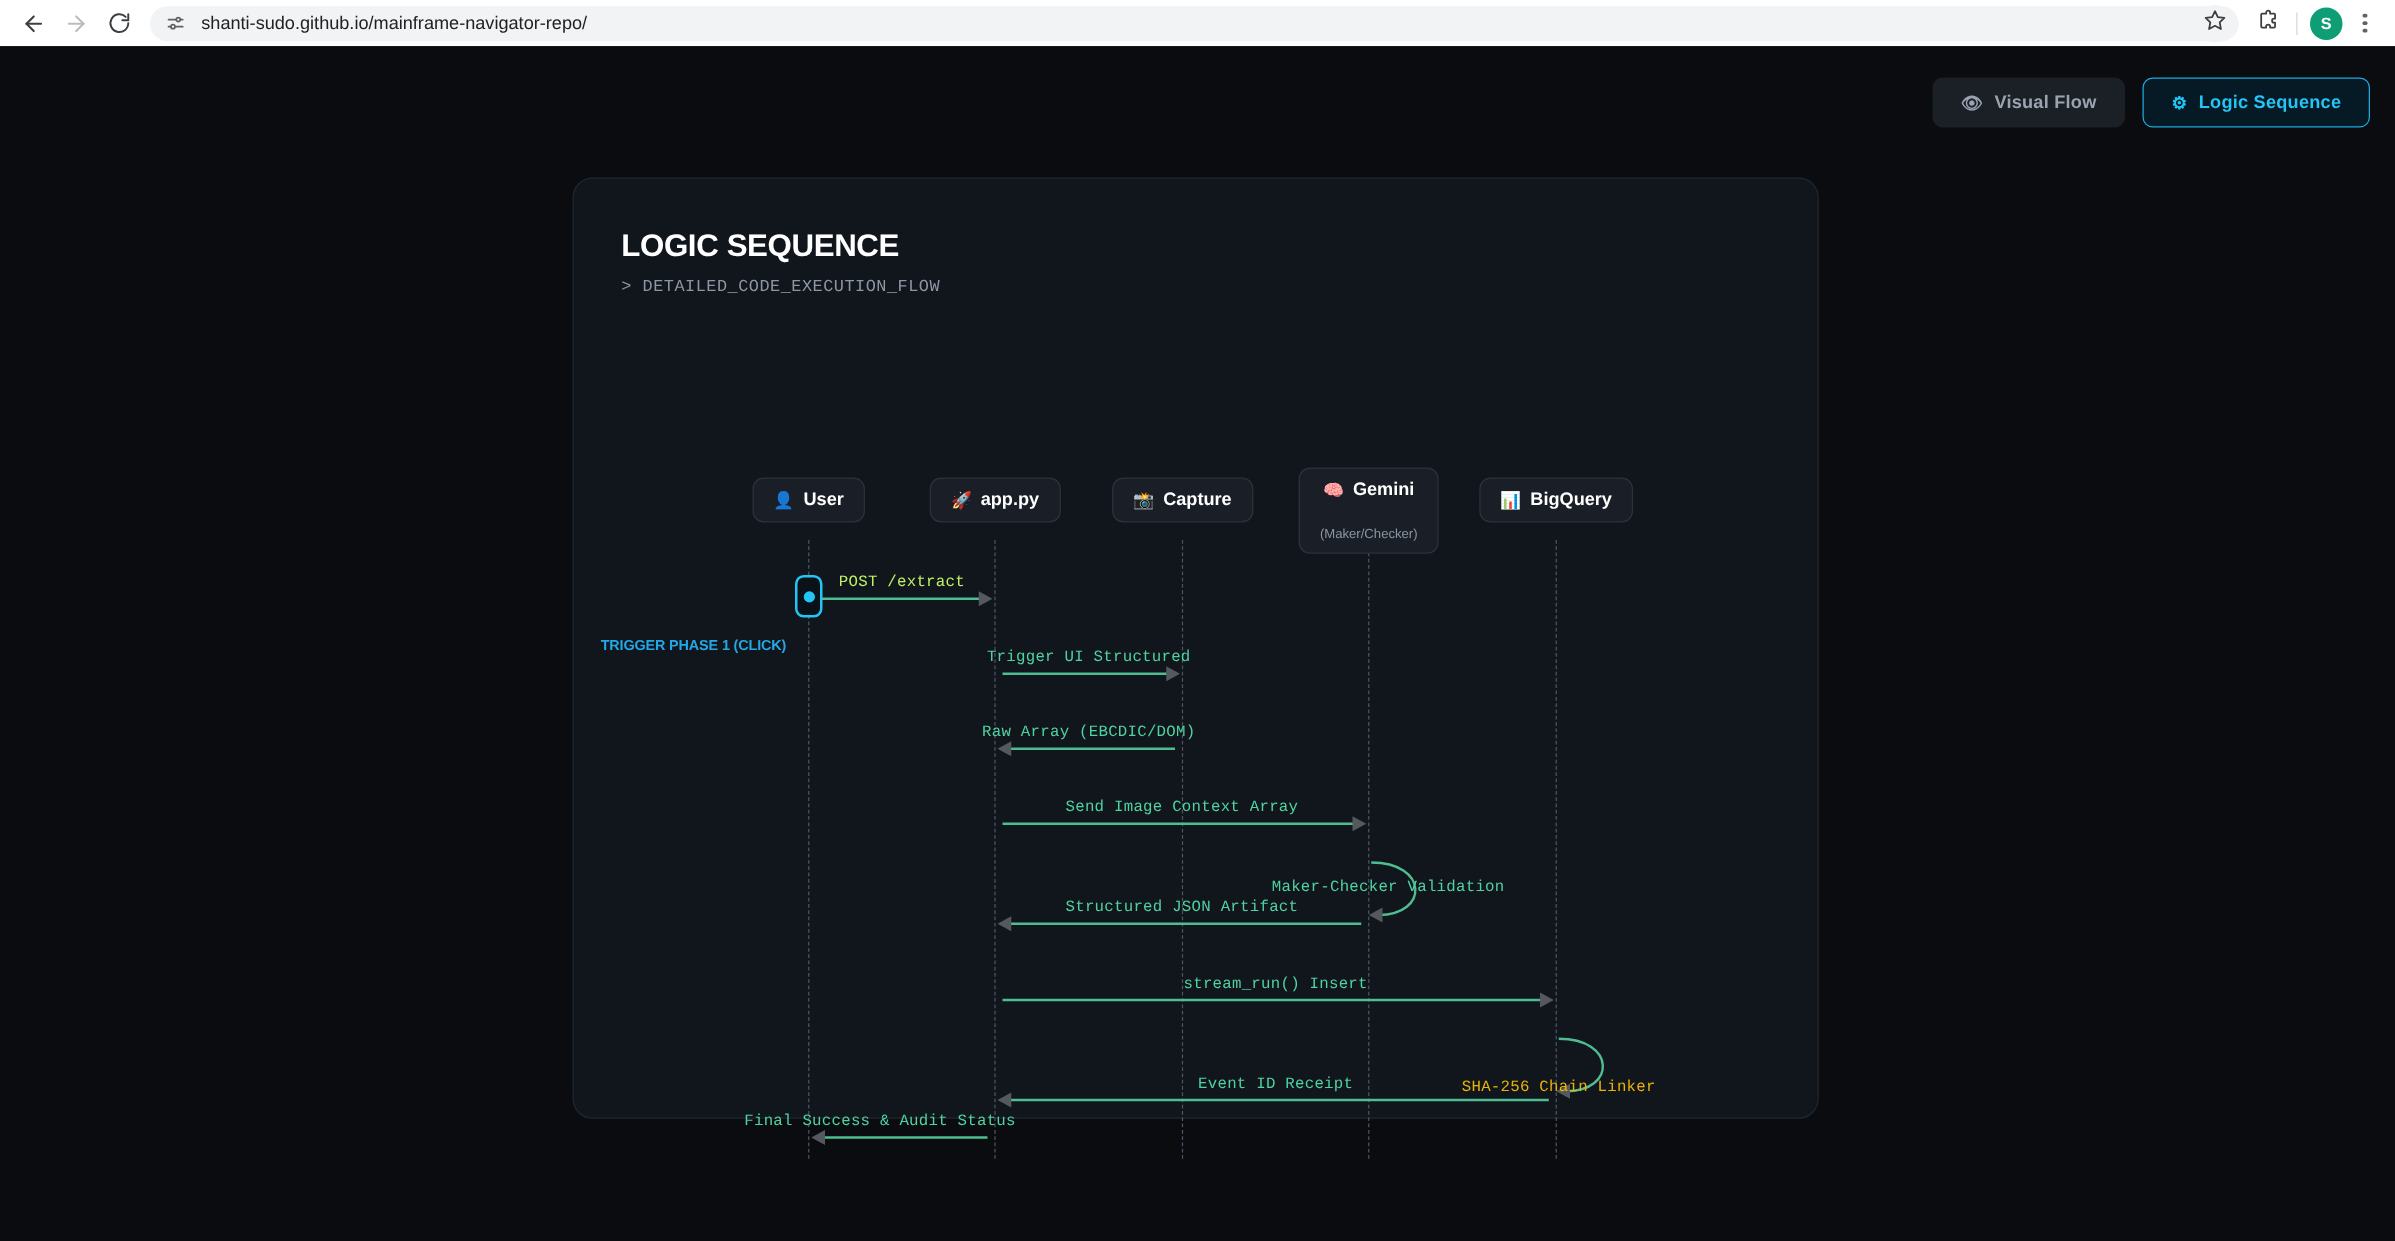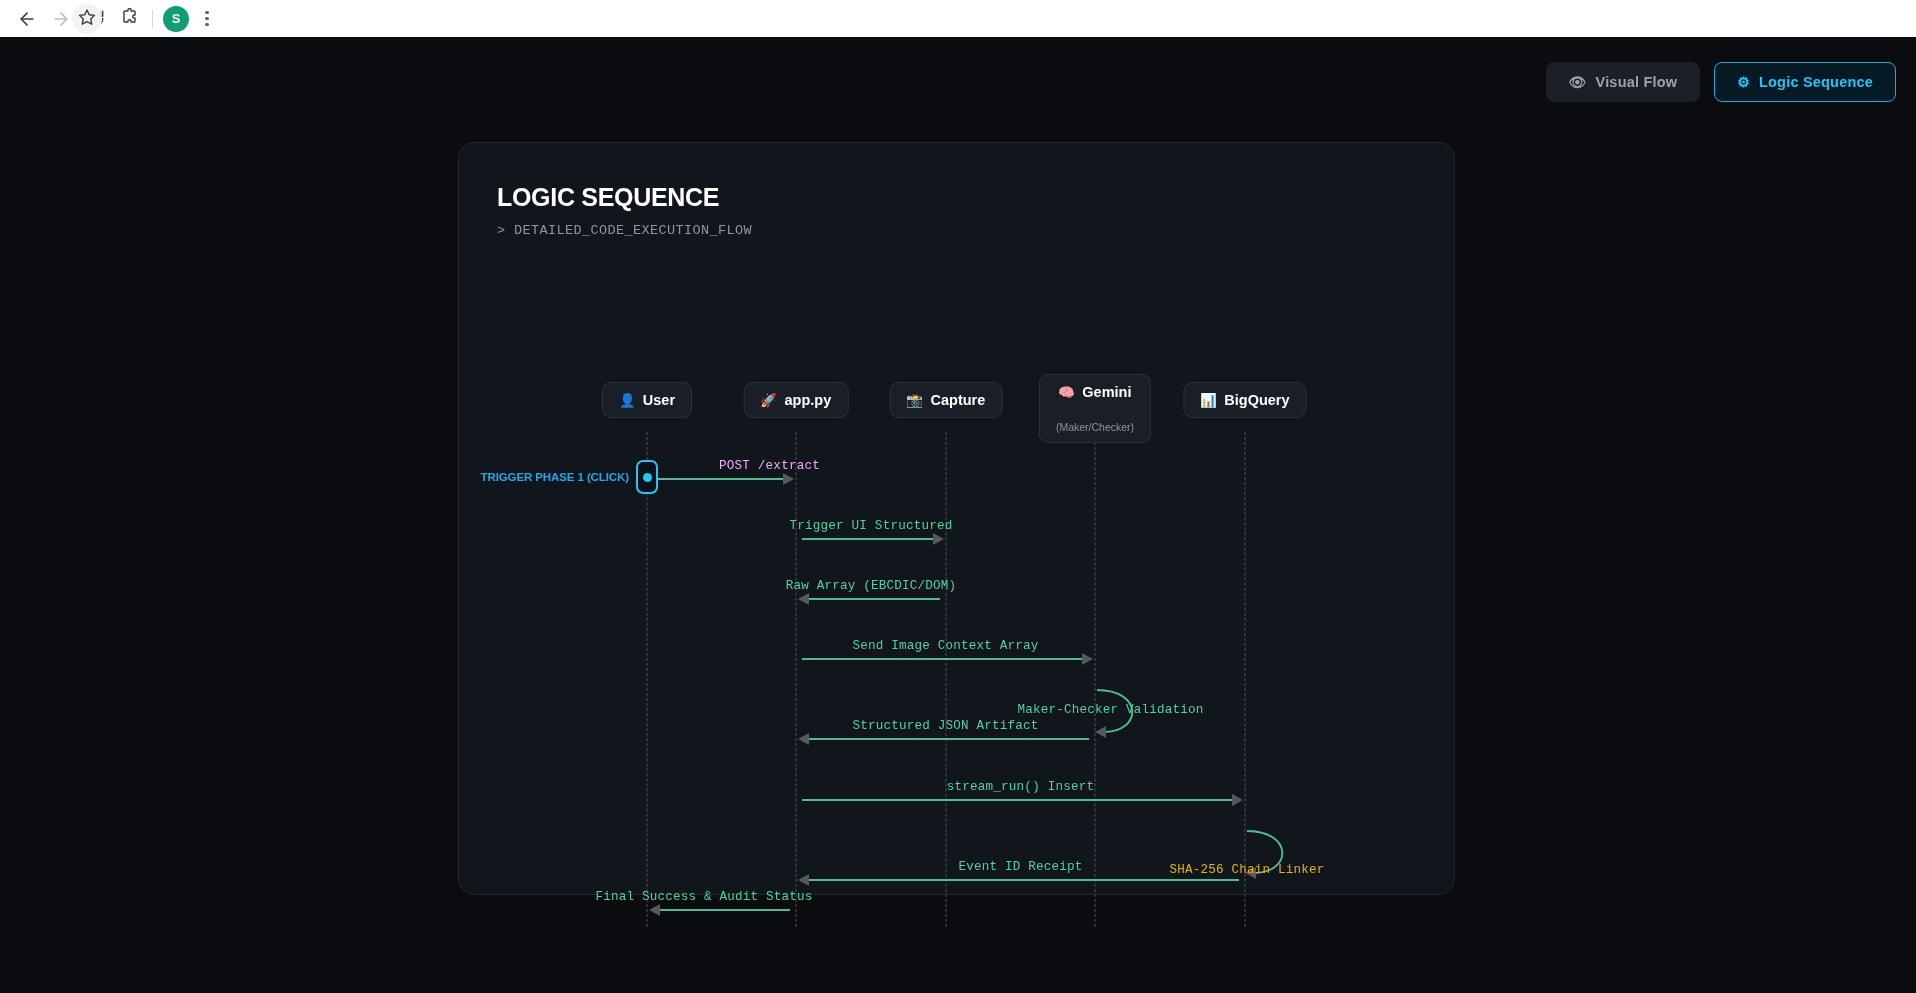"shanti-sudo.github.io/mainframe-navigato" div.omnibox { html: none -> <div> <span> <svg> <line></line> <line></line> <circle></circle> <circle></circle> </svg> </span> <span>shanti-sudo.github.io/mainframe-navigator-repo/</span> </div> }
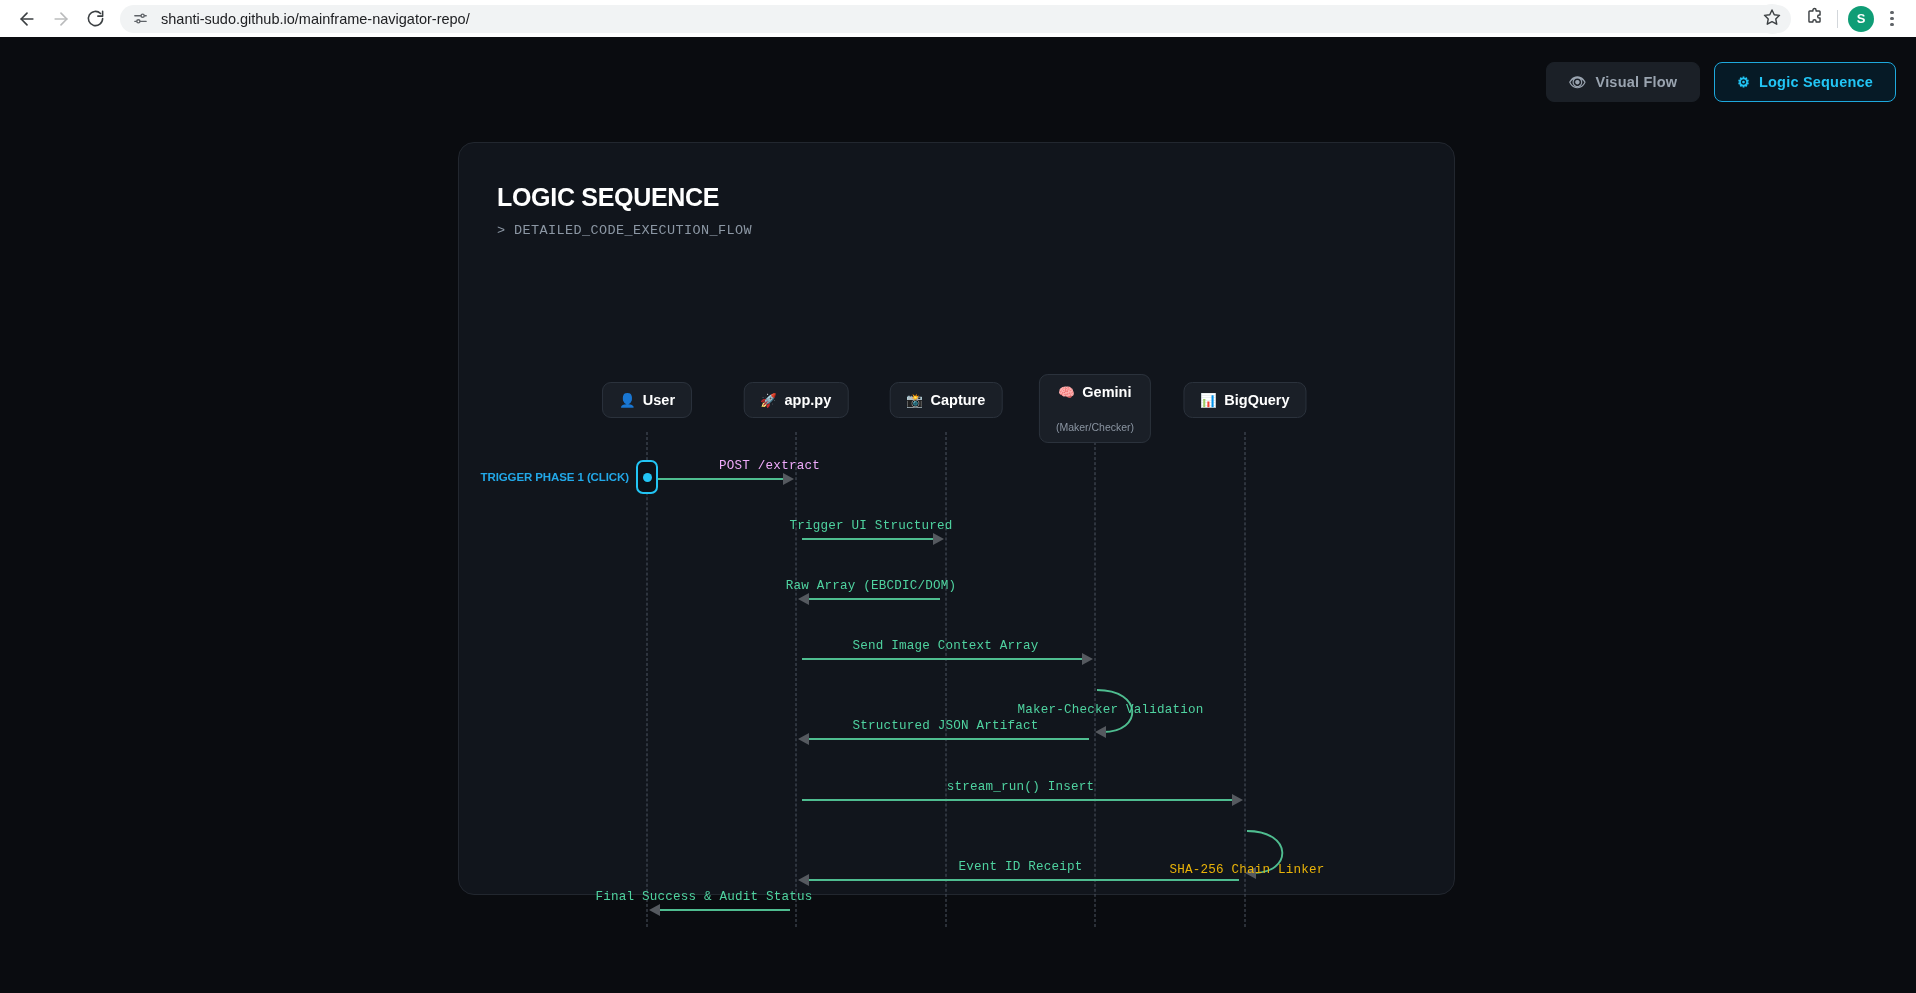"POST /extract" div.msg-label { color: #f0abfc -> #bef264; margin-left: 48px -> none }
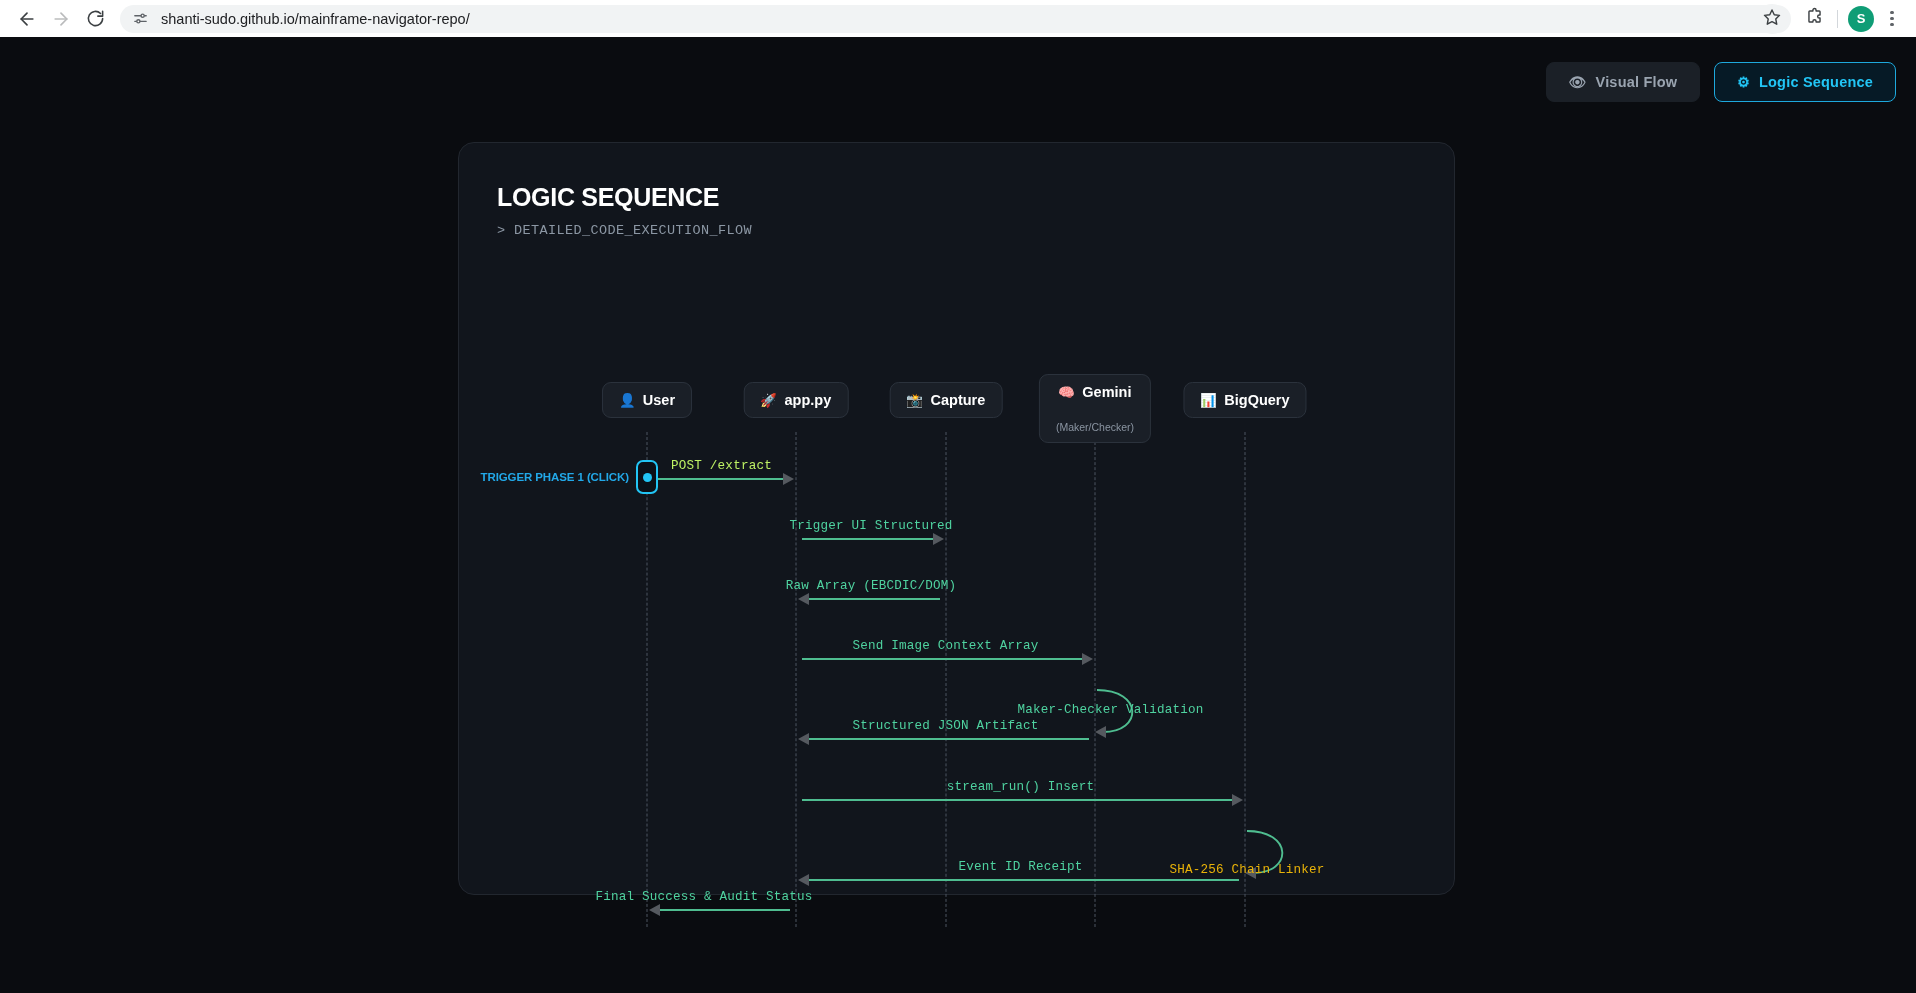"TRIGGER PHASE 1 (CLICK)" .trigger-label { margin-top: none -> 40px }
